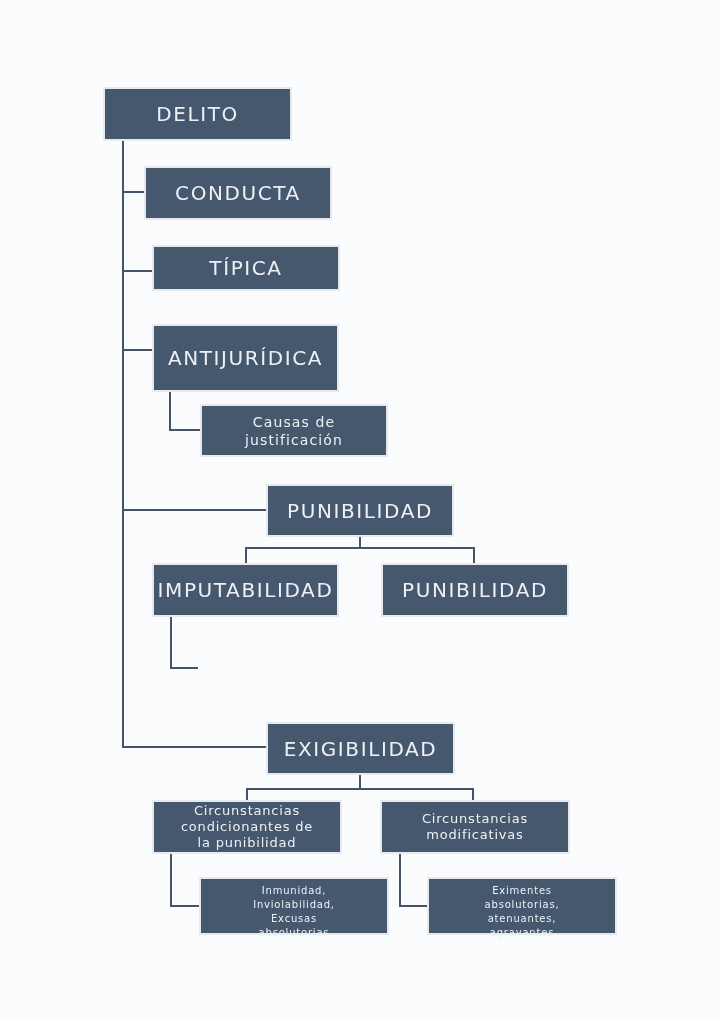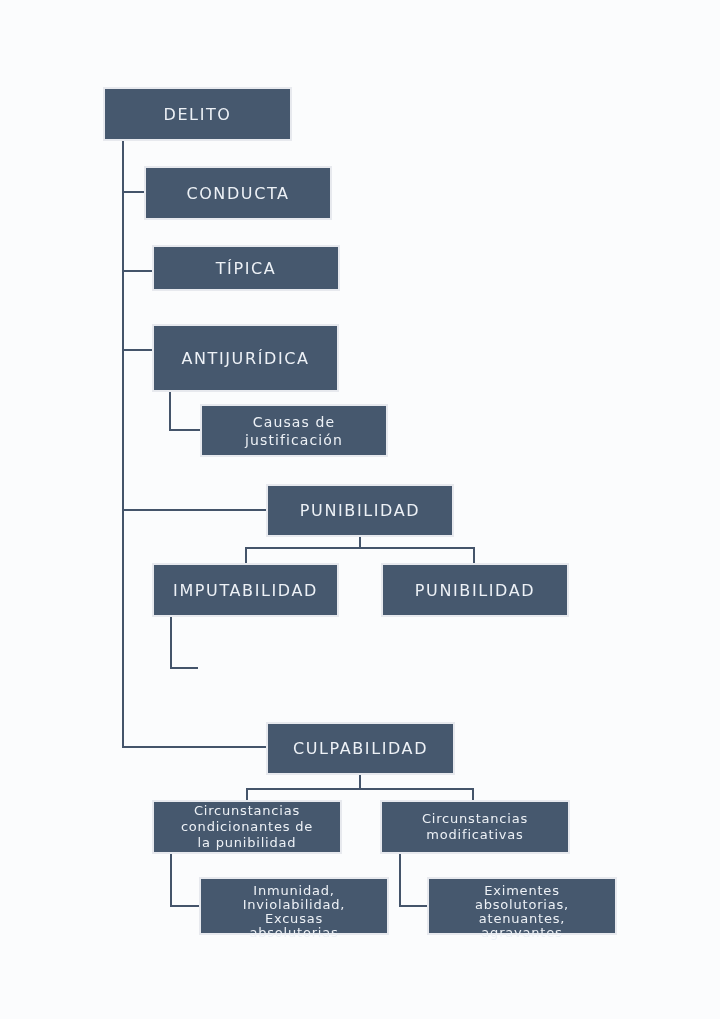"DELITO" .caps .lbl { font-size: 16px -> 20px }
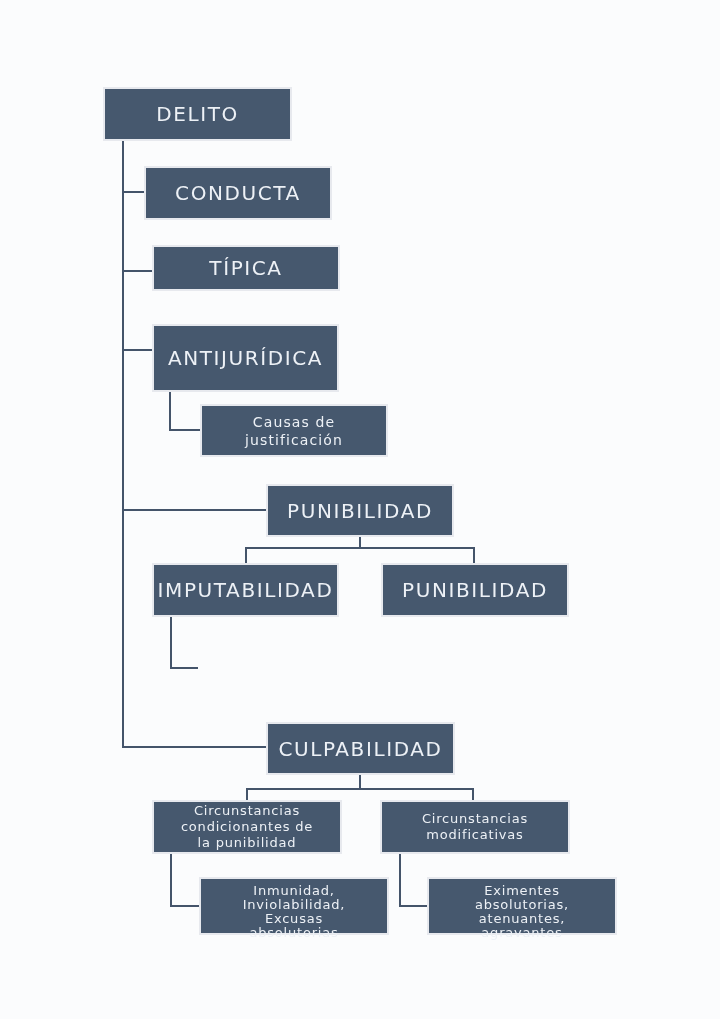"CULPABILIDAD" span.lbl { text: CULPABILIDAD -> EXIGIBILIDAD }
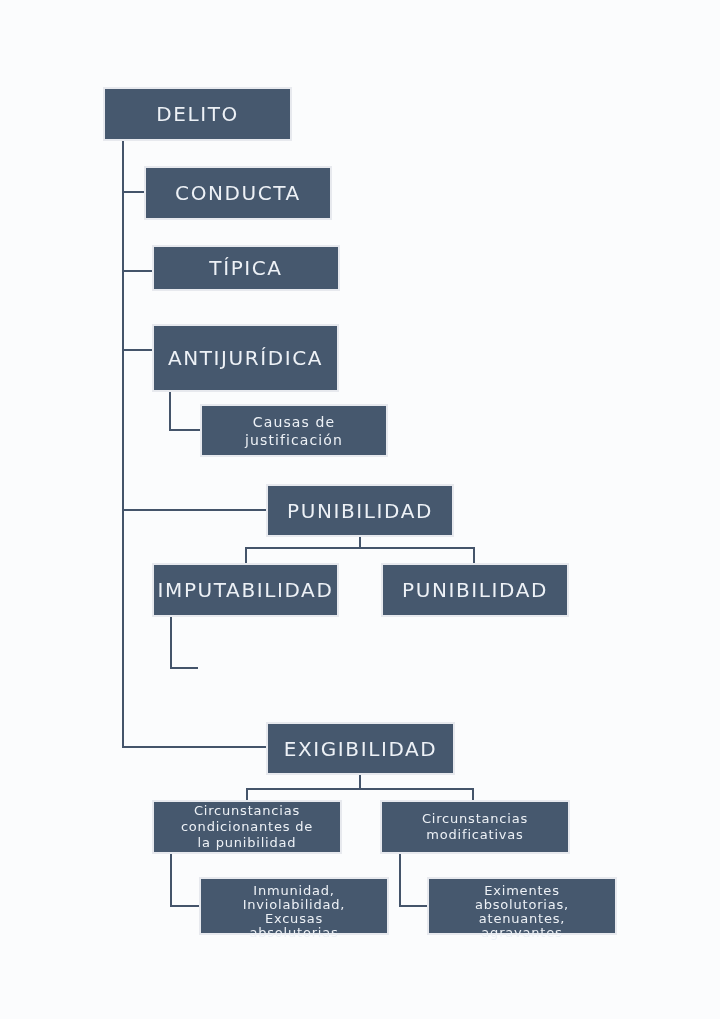"Inmunidad," .small4 .lbl { font-size: 13px -> 10px }
